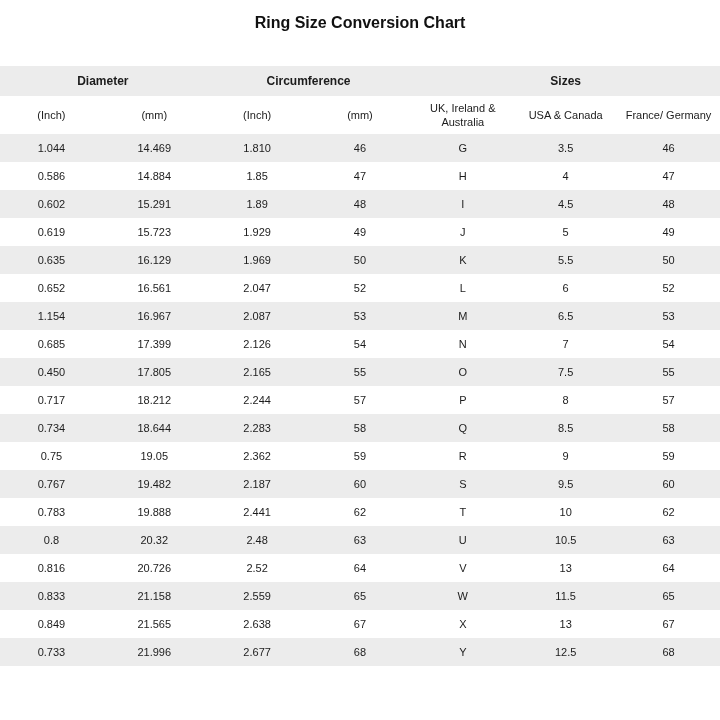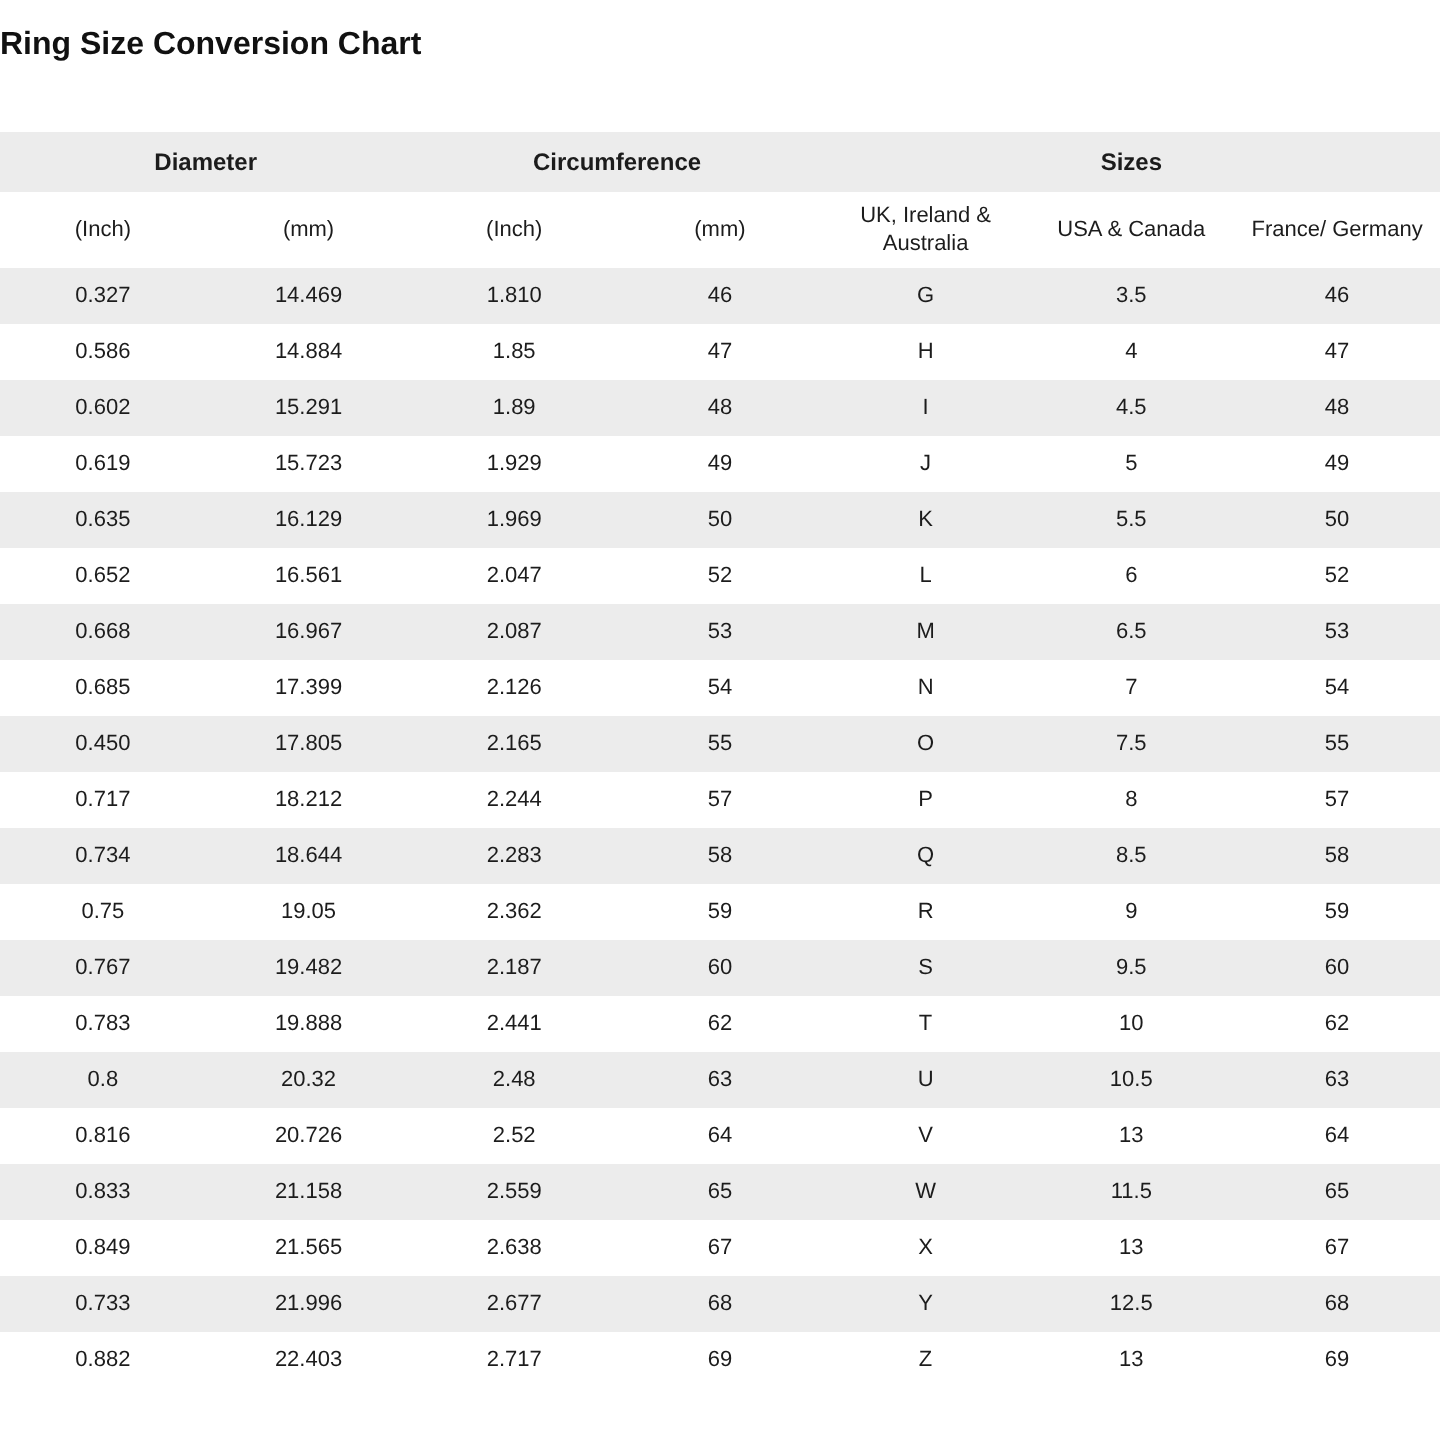"Ring Size Conversion Chart" .page-title { text-align: left -> center }
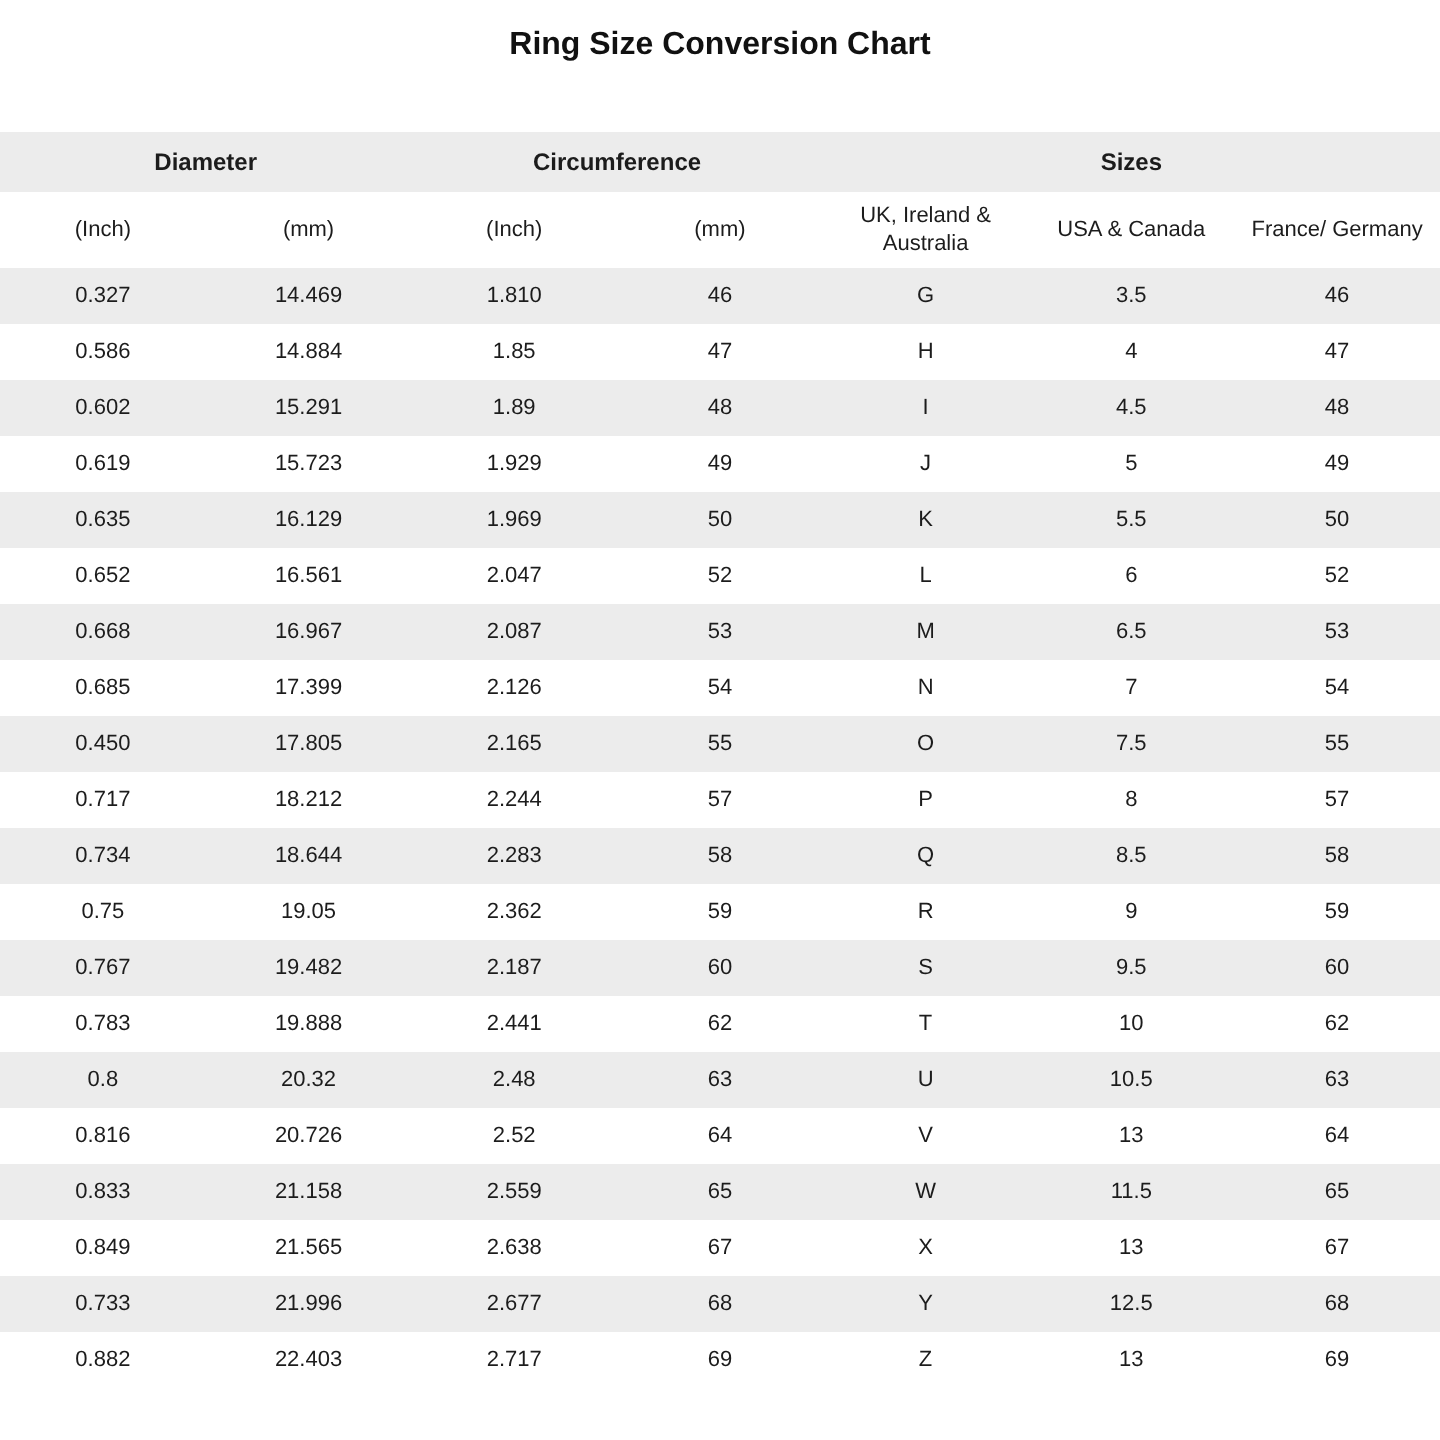"0.327" td { text: 0.327 -> 1.044 }
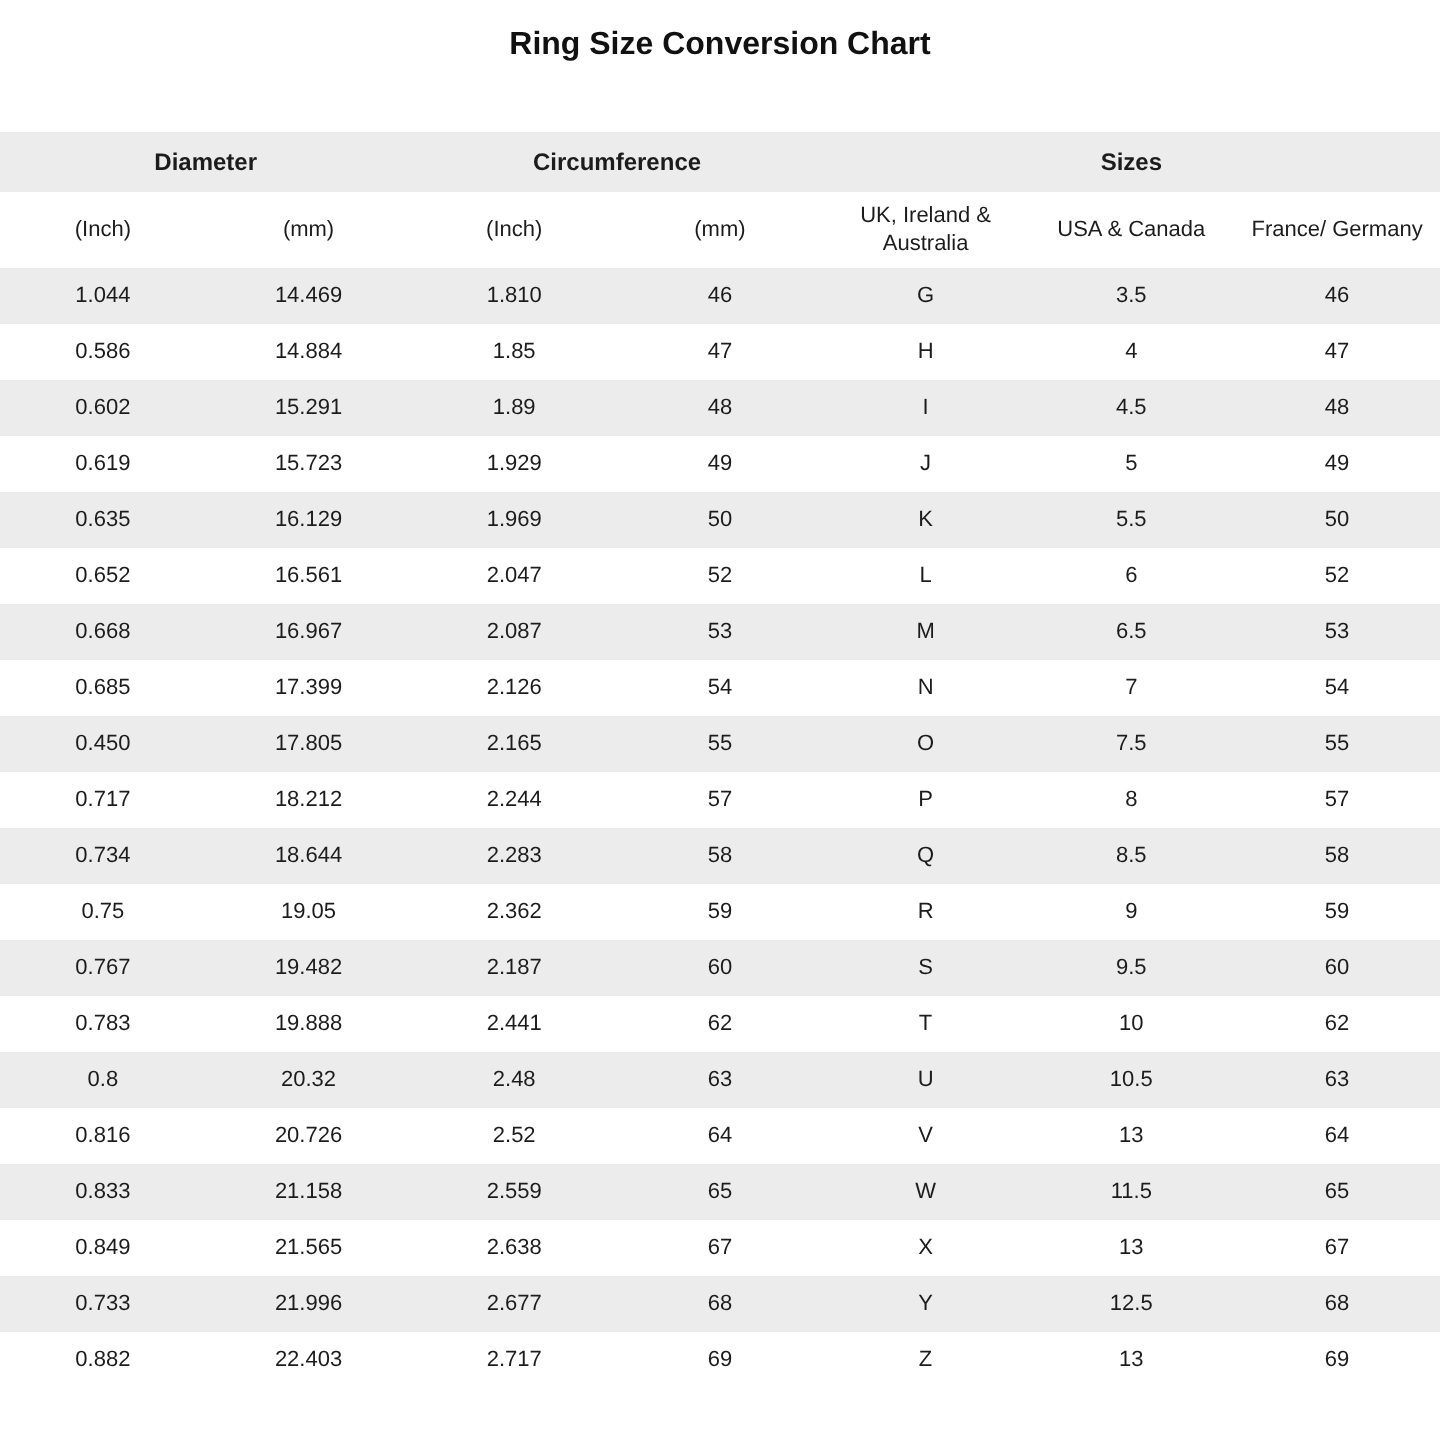"0.668" td { text: 0.668 -> 1.154 }
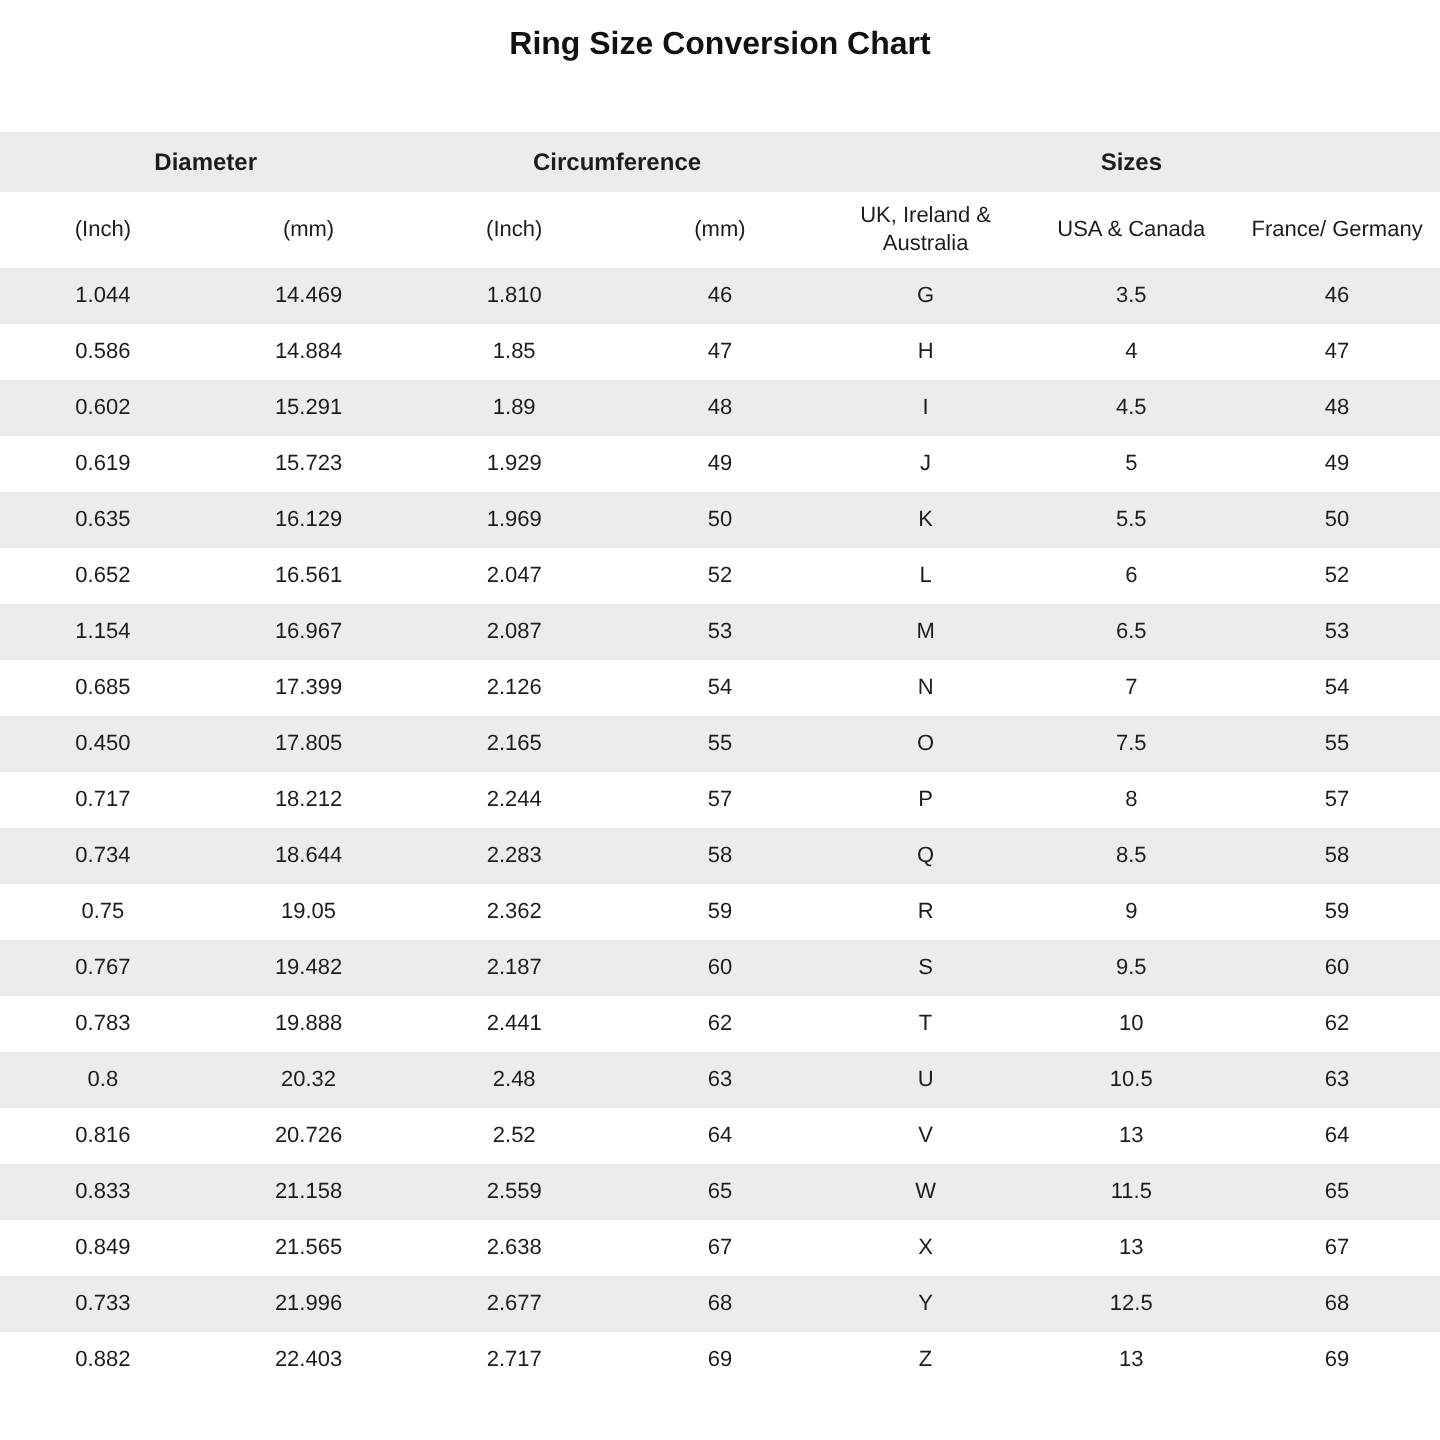"0.882" tr { html: <tr> <td>0.882</td> <td>22.403</td> <td>2.717</td> <td>69</td> <td>Z</td> <td>13</td> <td>69</td> </tr> -> none }
